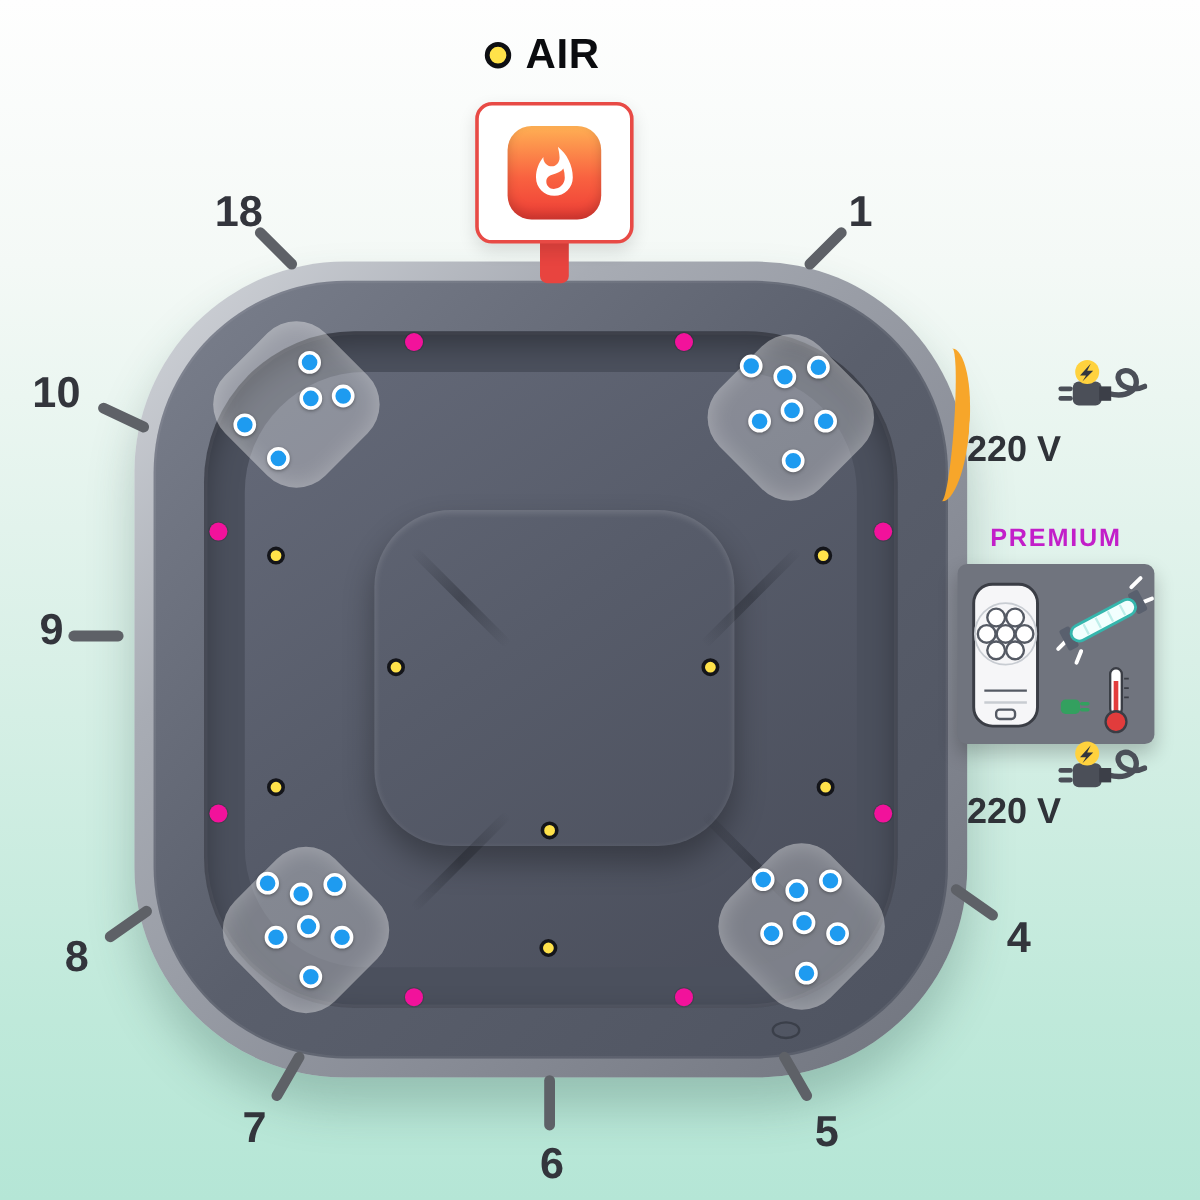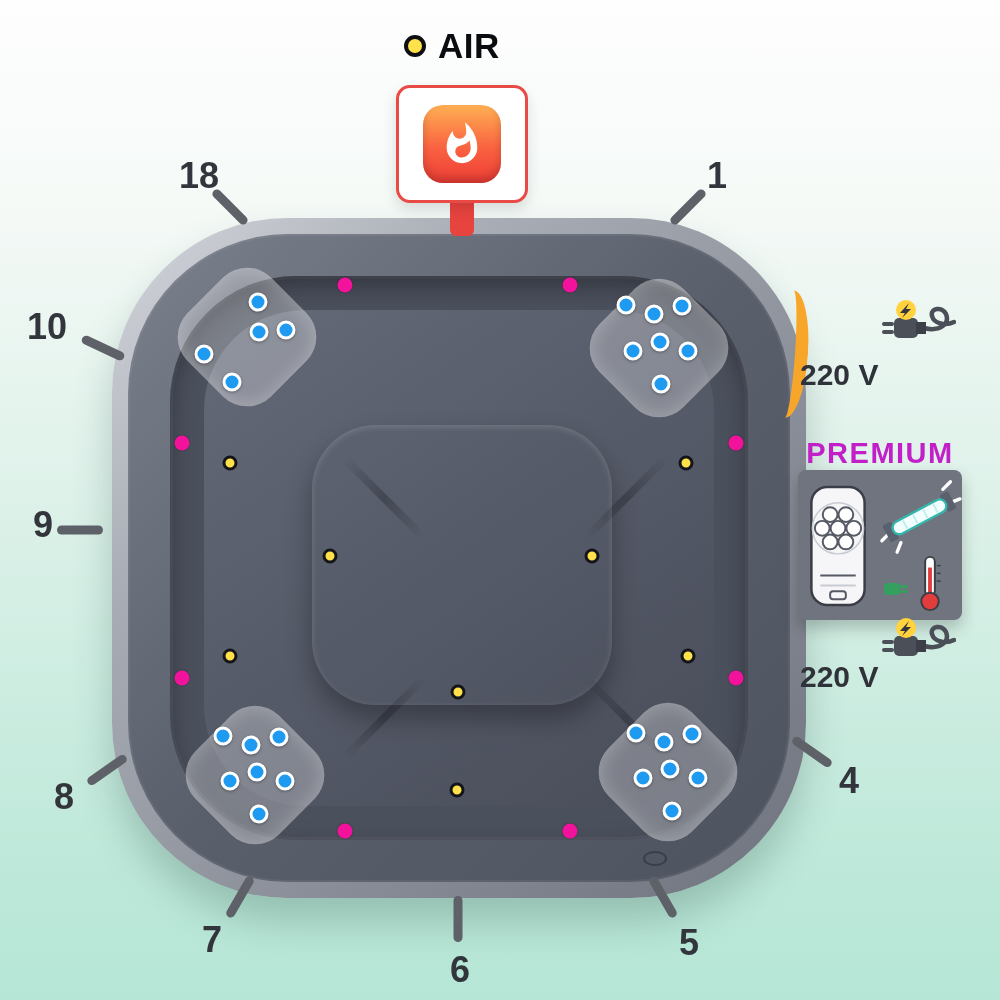"220 V" .voltage { text-align: none -> center }
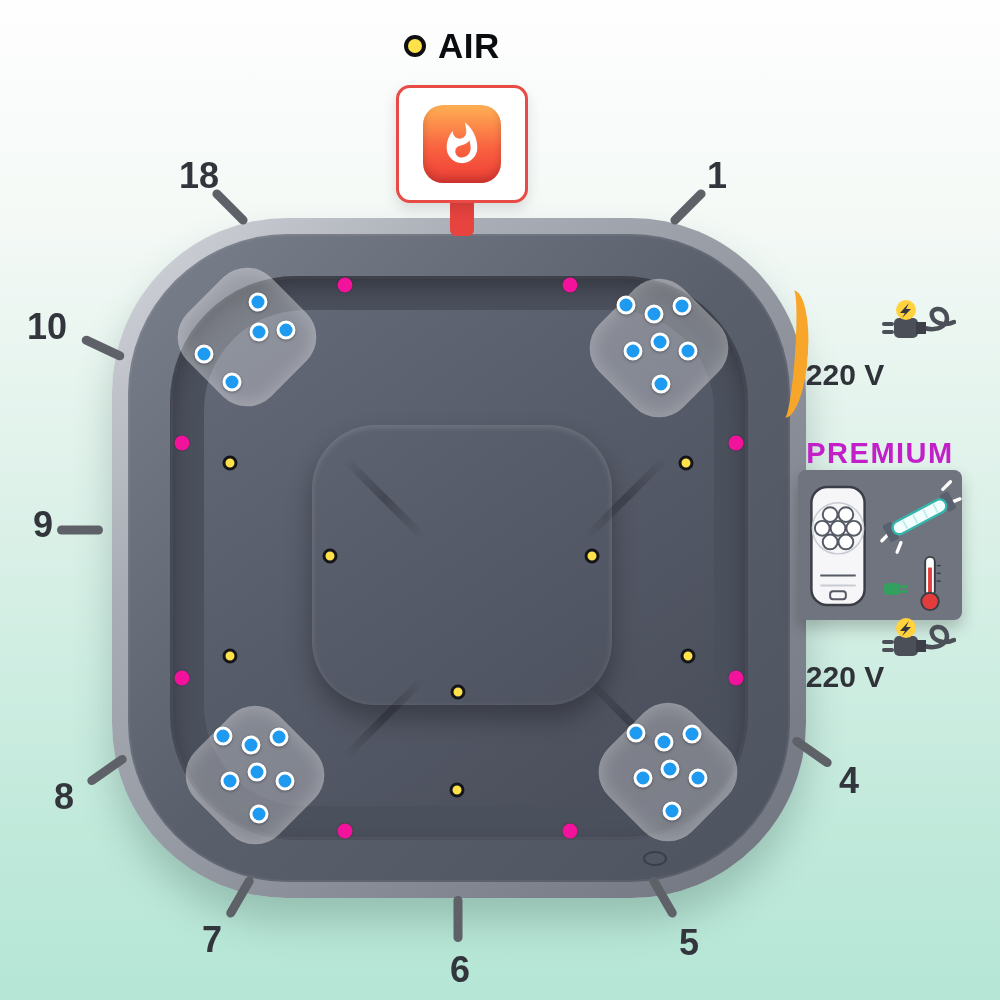"PREMIUM" .premium-label { font-size: 29px -> 21px }
